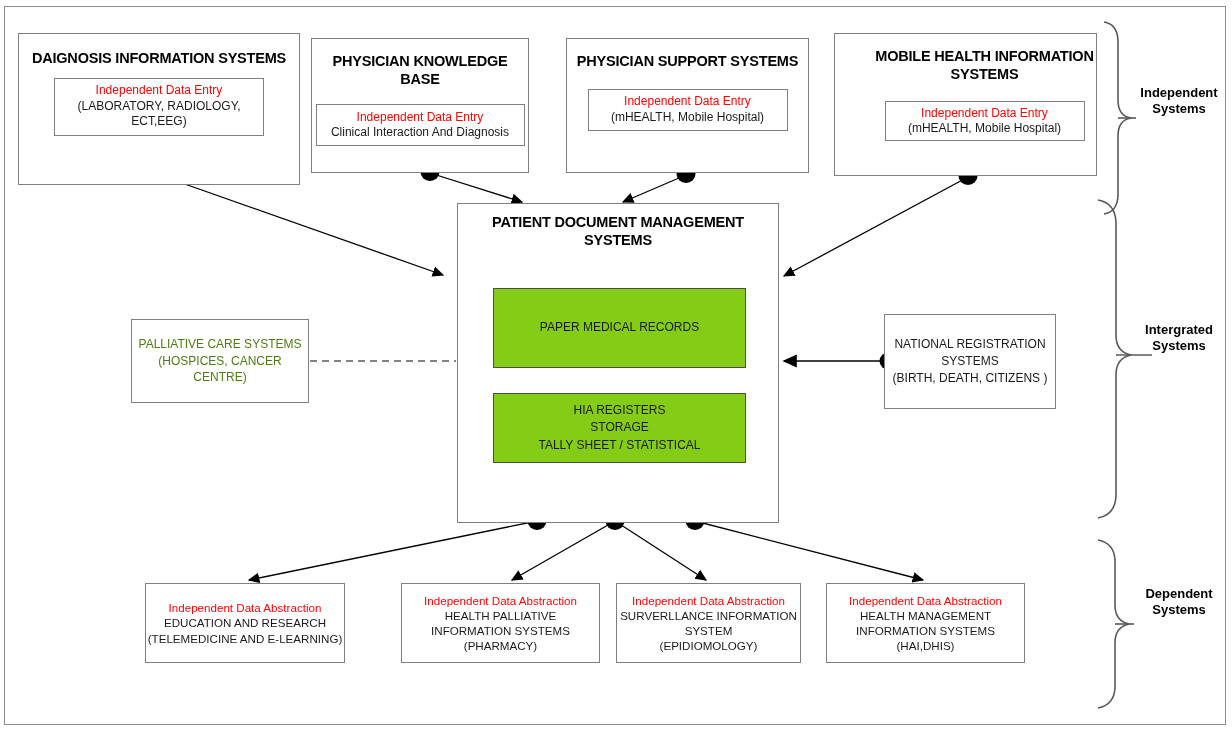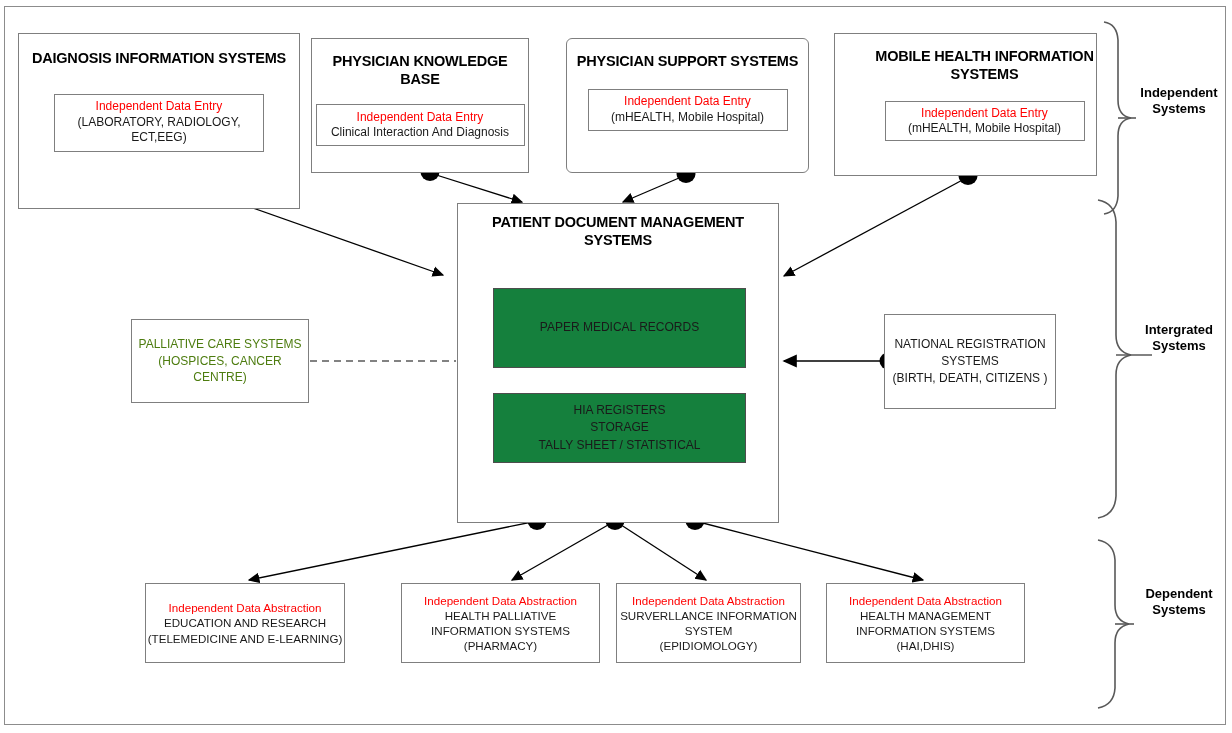"DAIGNOSIS INFORMATION SYSTEMS" #box-diagnosis { gap: 16px -> none; height: 176px -> 152px }
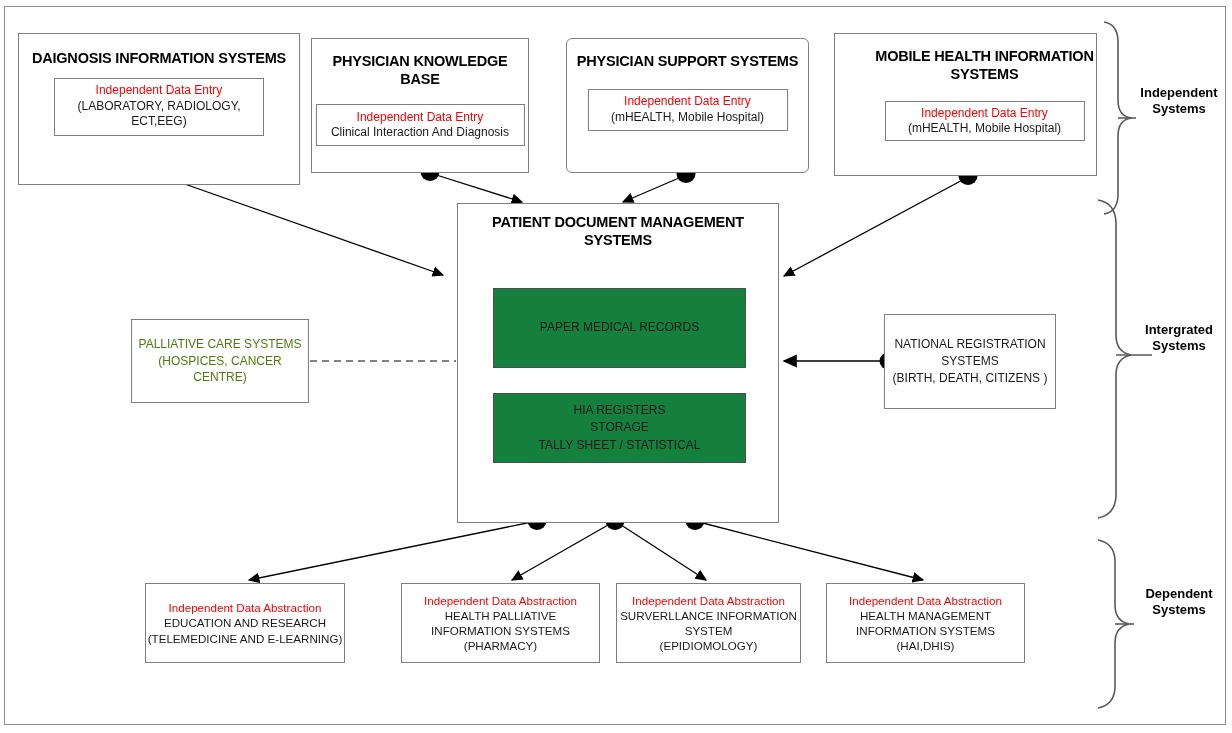"PHYSICIAN SUPPORT SYSTEMS" #box-support { border-radius: 6px -> none }
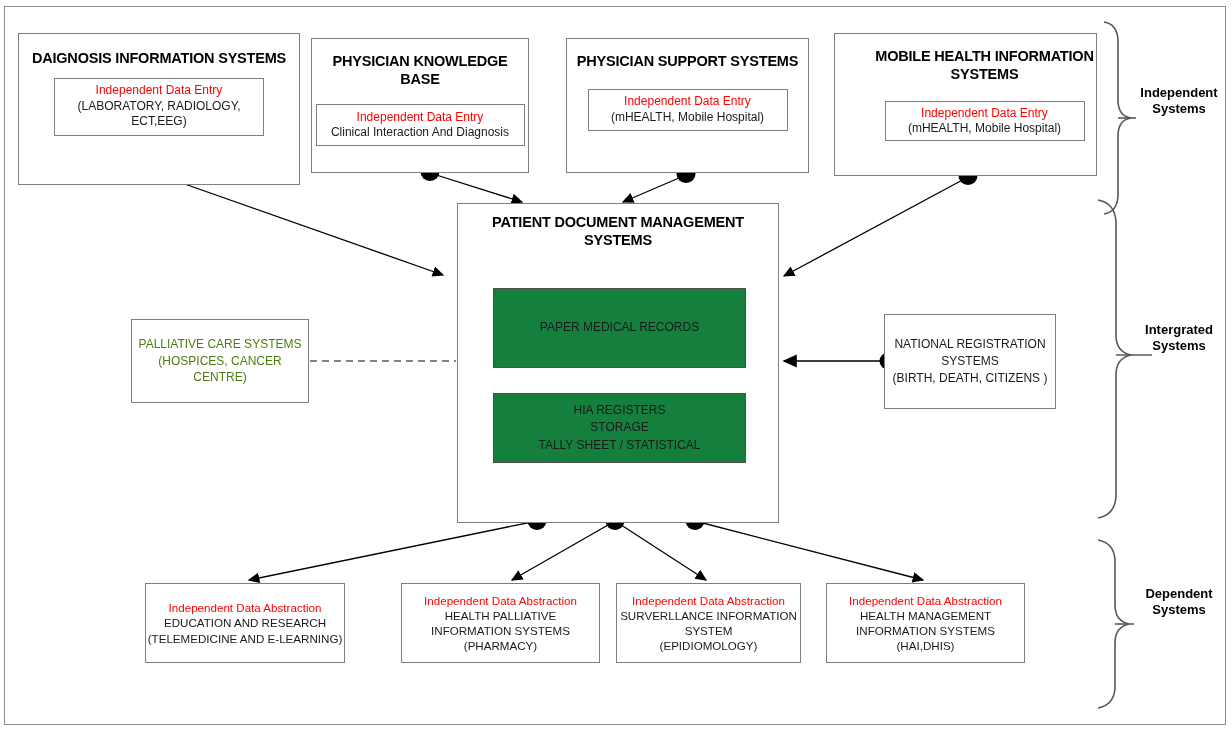"PAPER MEDICAL RECORDS" .sub-box { background: #15803d -> #84cc16 }
